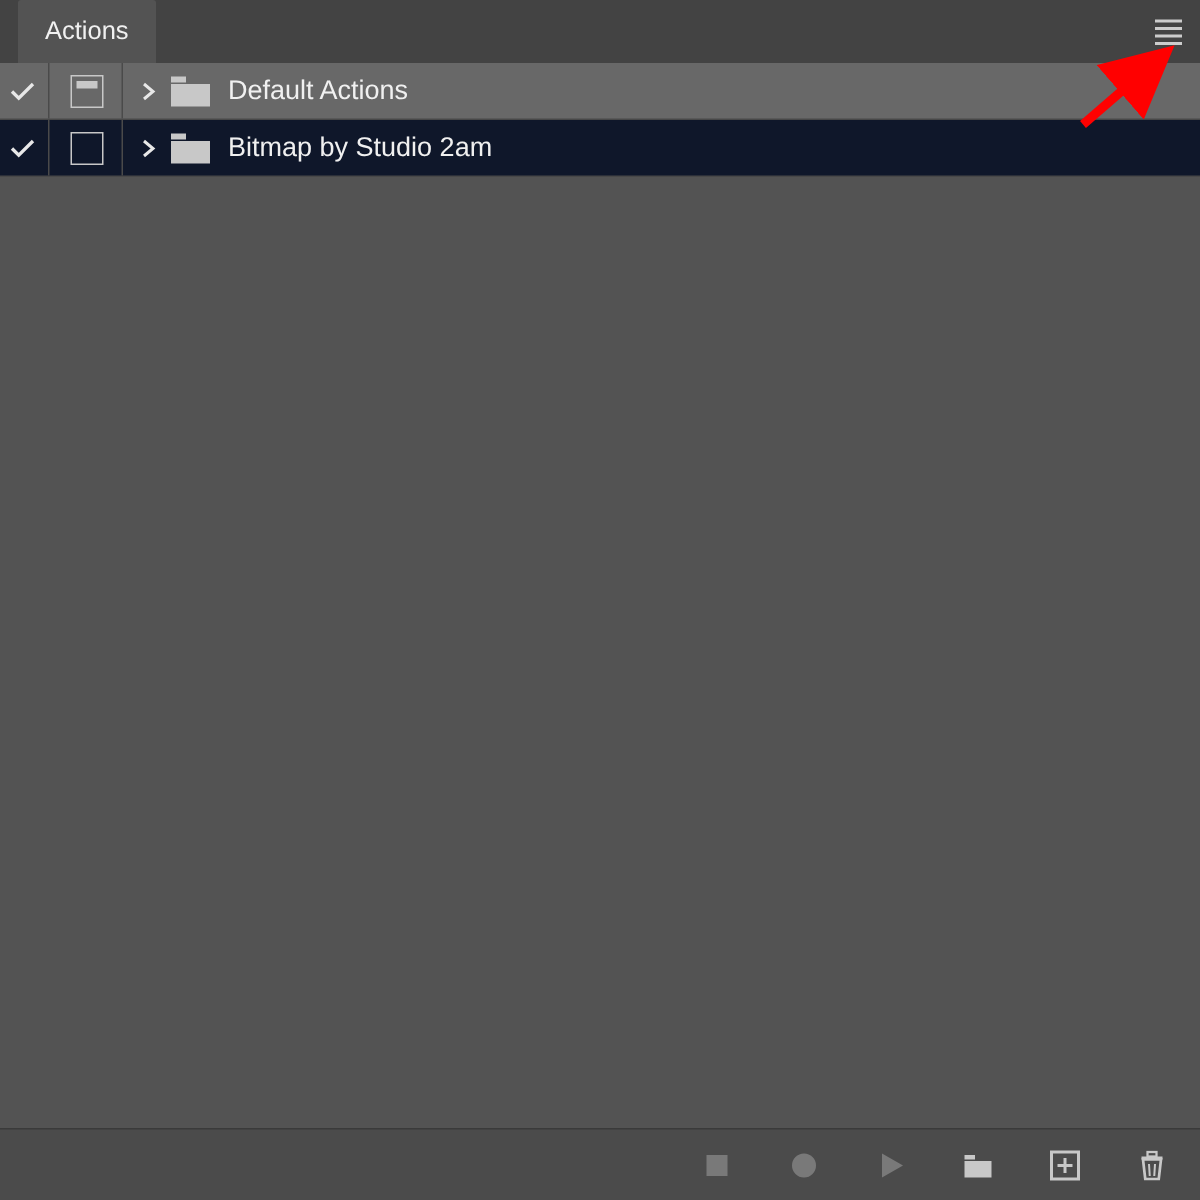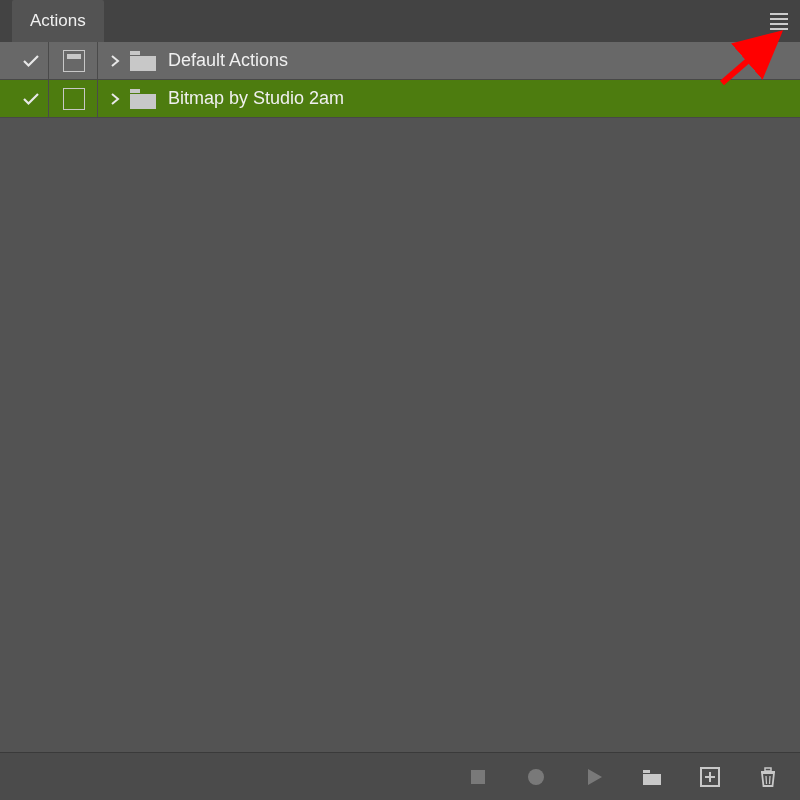"Default Actions" .row { padding: 0 20px -> 0 4px }
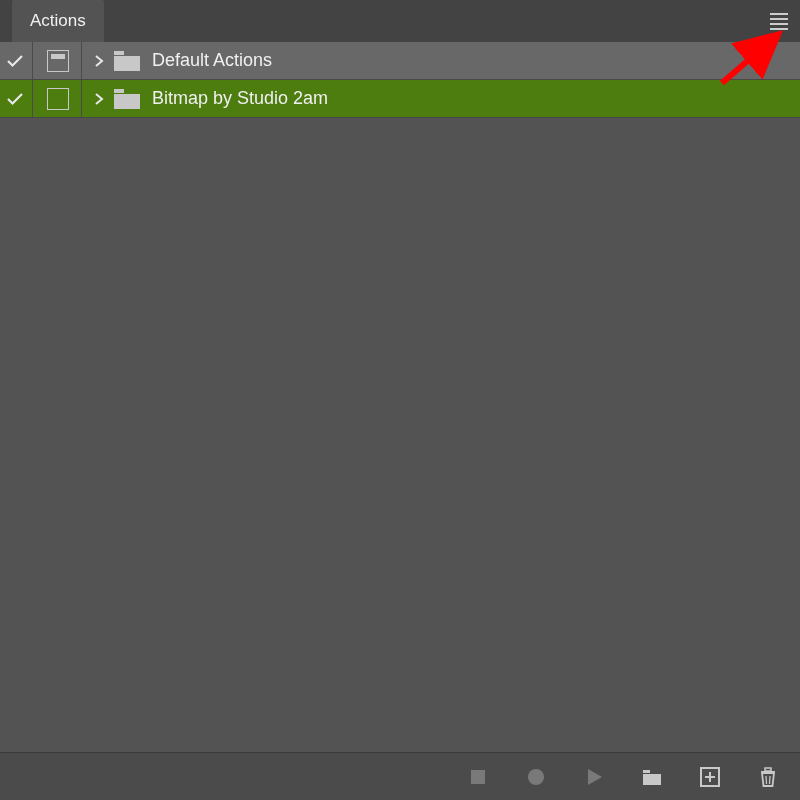"Bitmap by Studio 2am" .row:nth-child(2) { background: #4d7c0f -> #0f172a }
